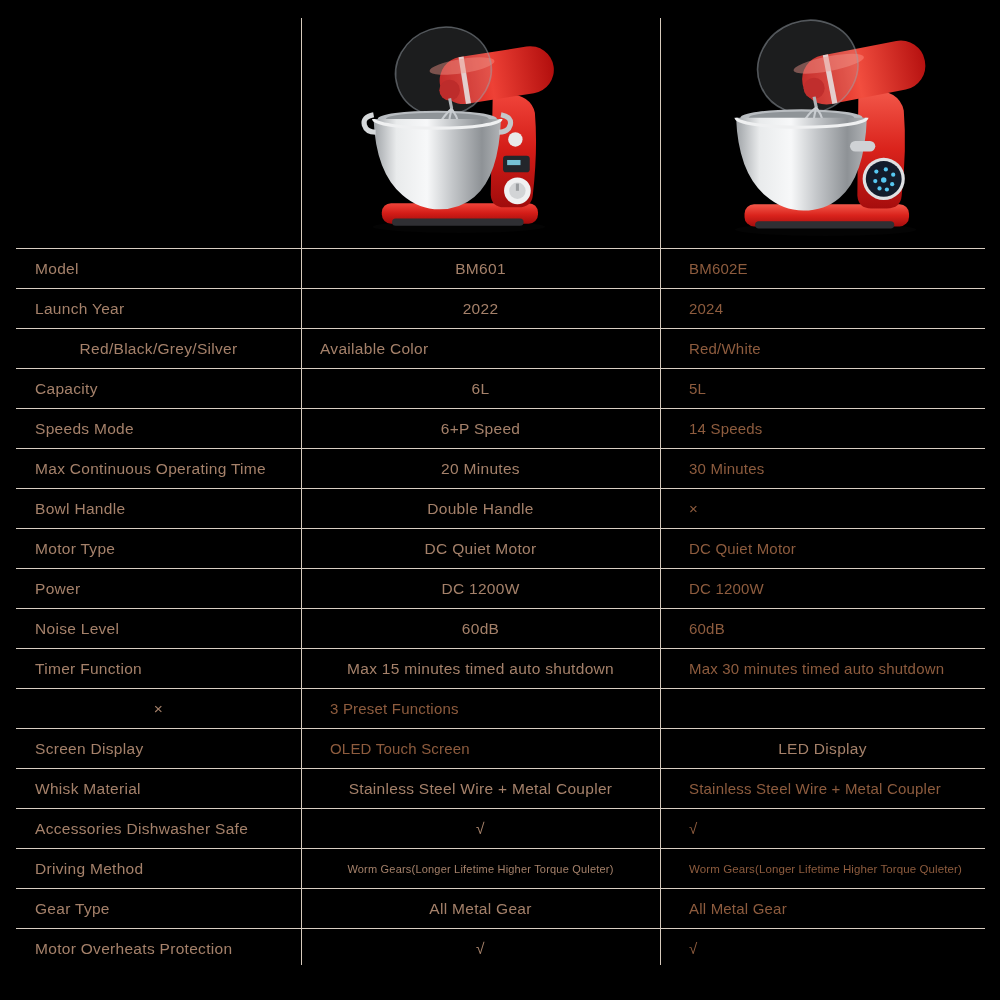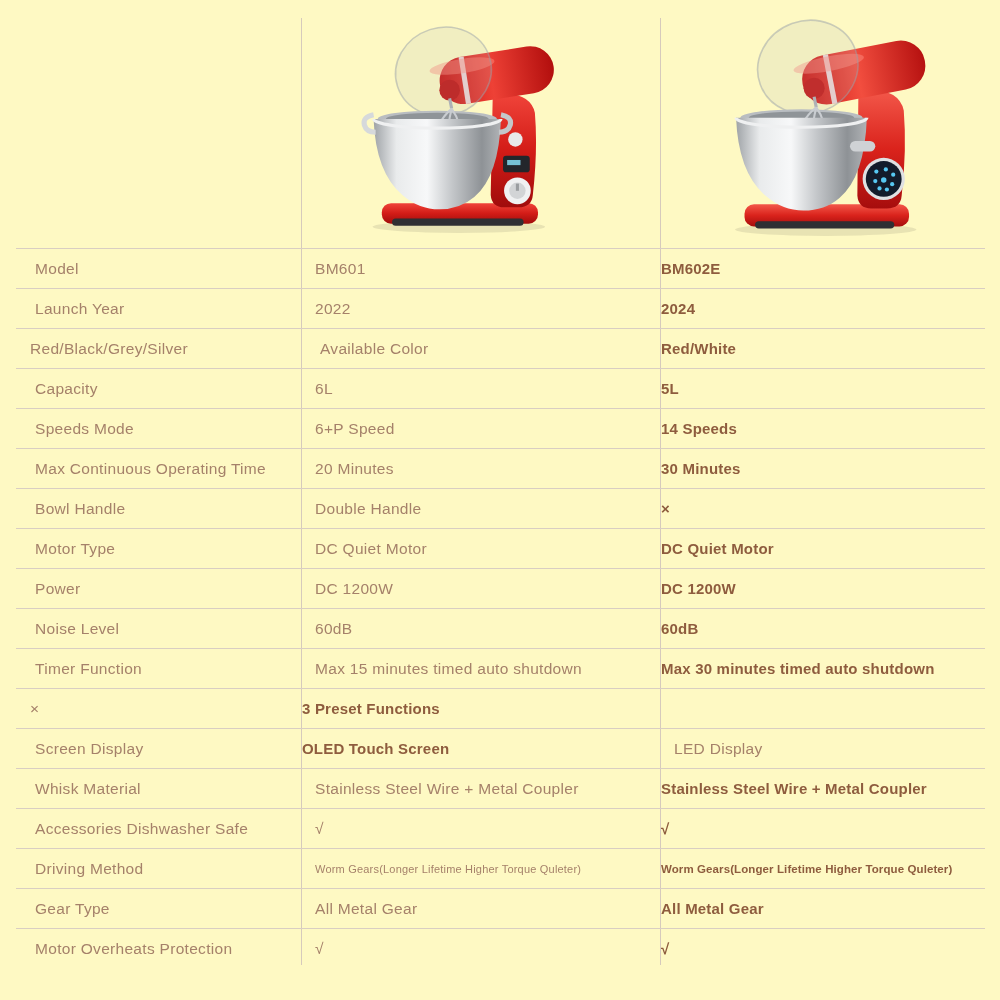"Model" .page { background: #fef9c3 -> #000000 }
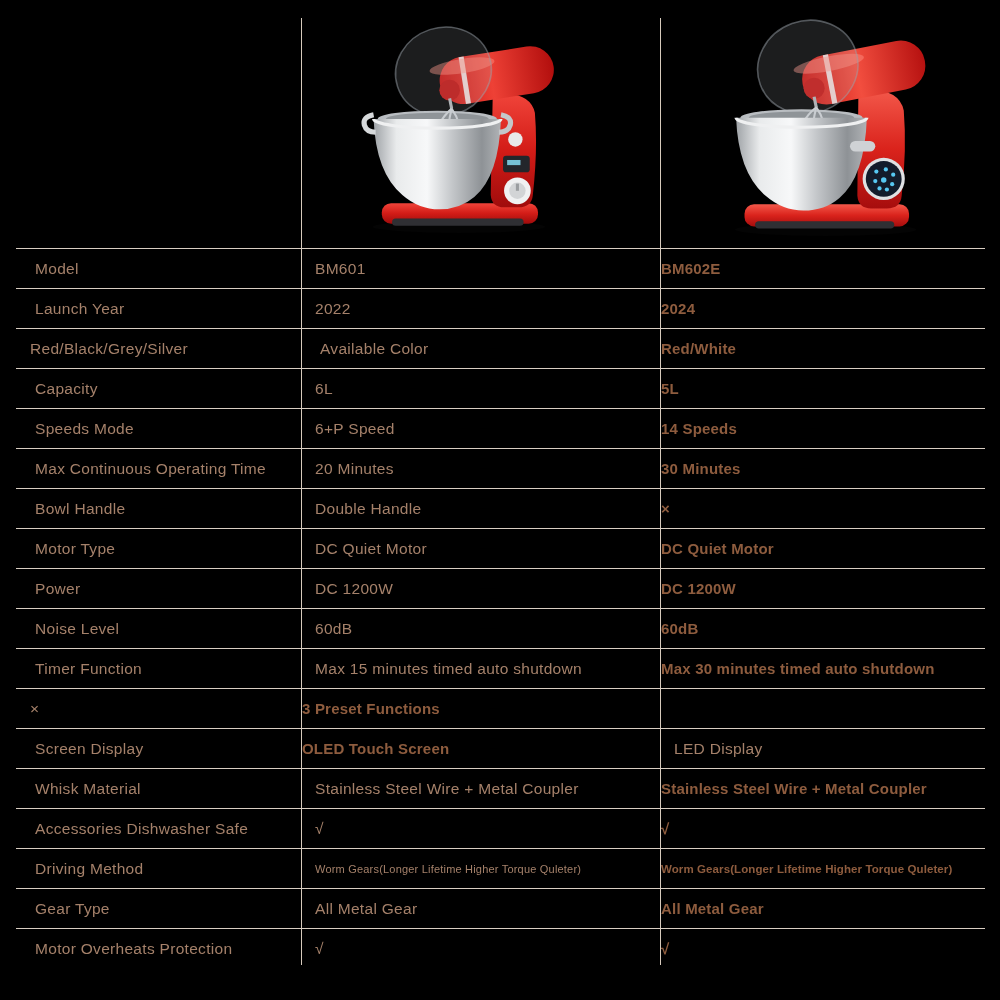"BM601" .cell.v1 { padding-left: 14px -> none; text-align: none -> center }
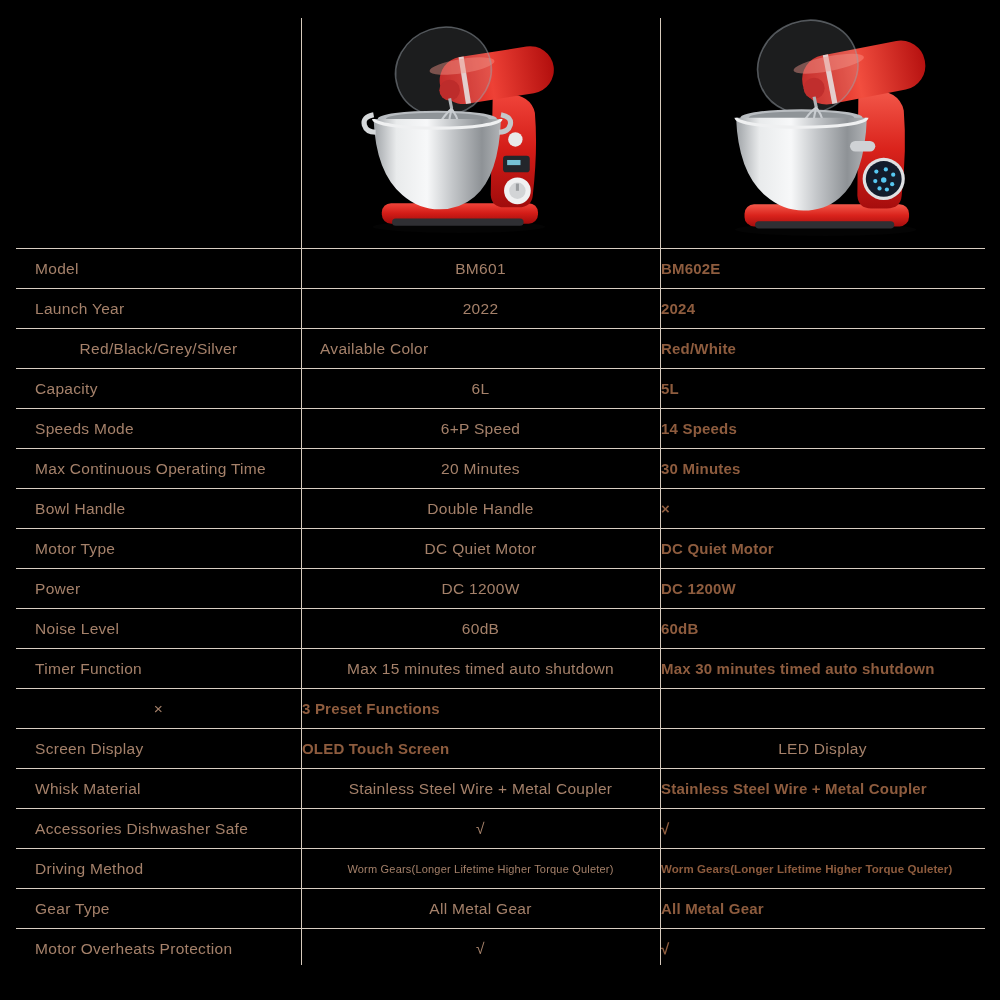"BM602E" .cell.v2 { font-weight: 700 -> 400; margin-left: none -> 22px; padding-left: 1px -> 7px }
